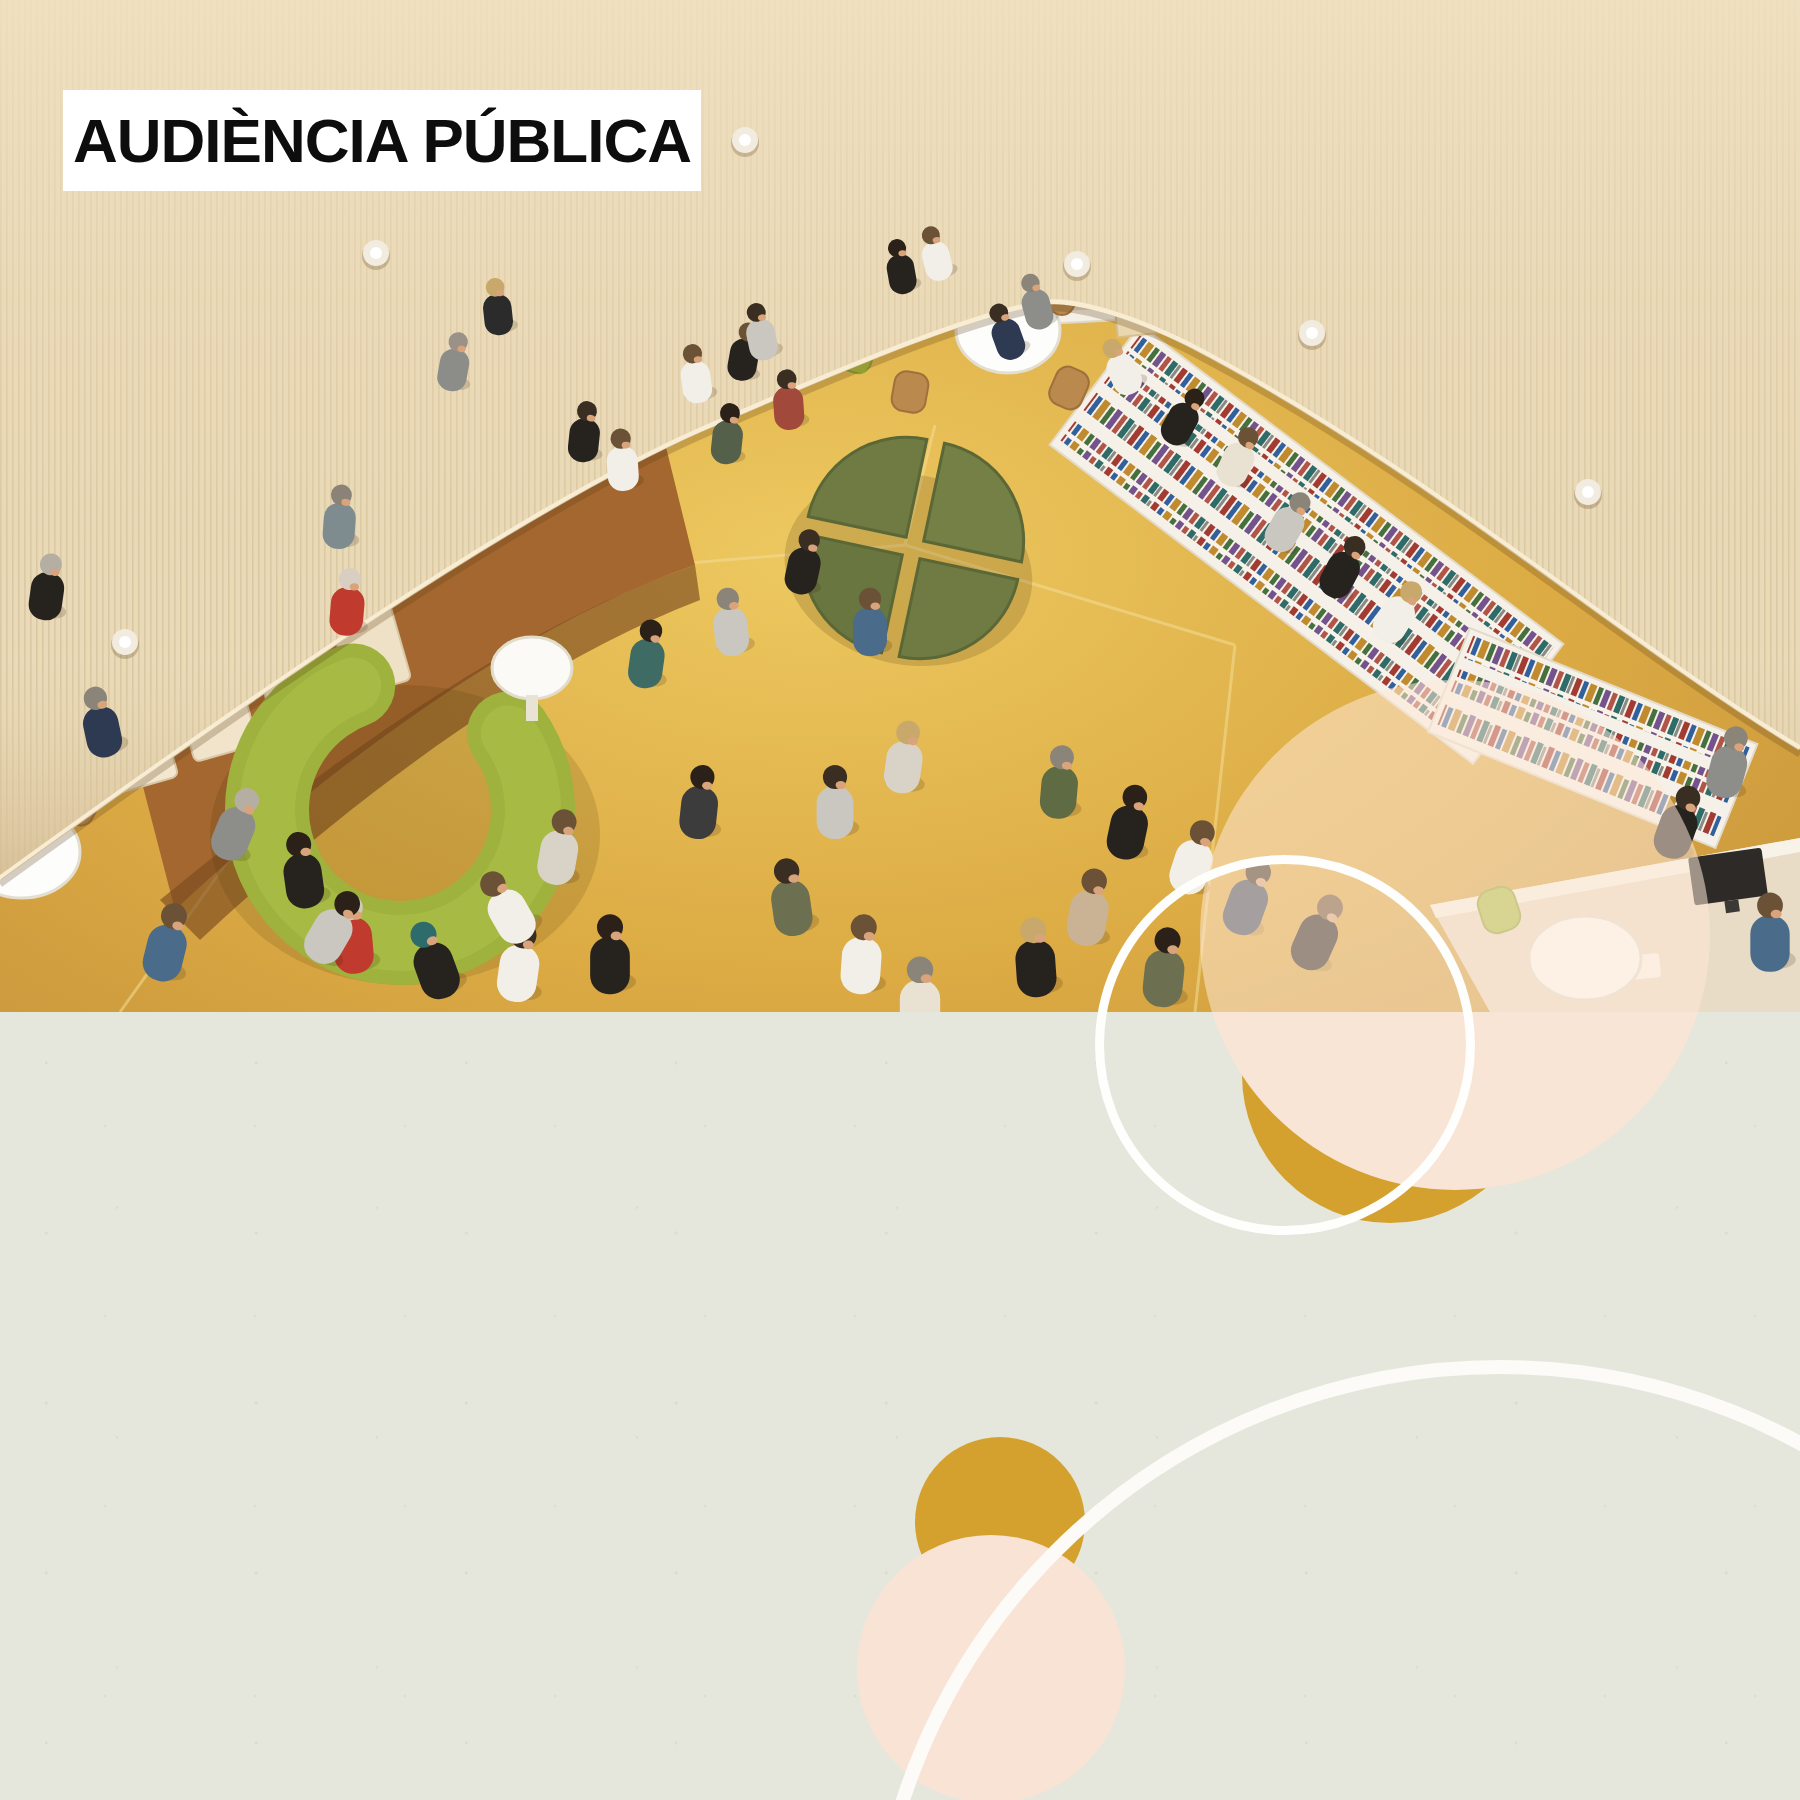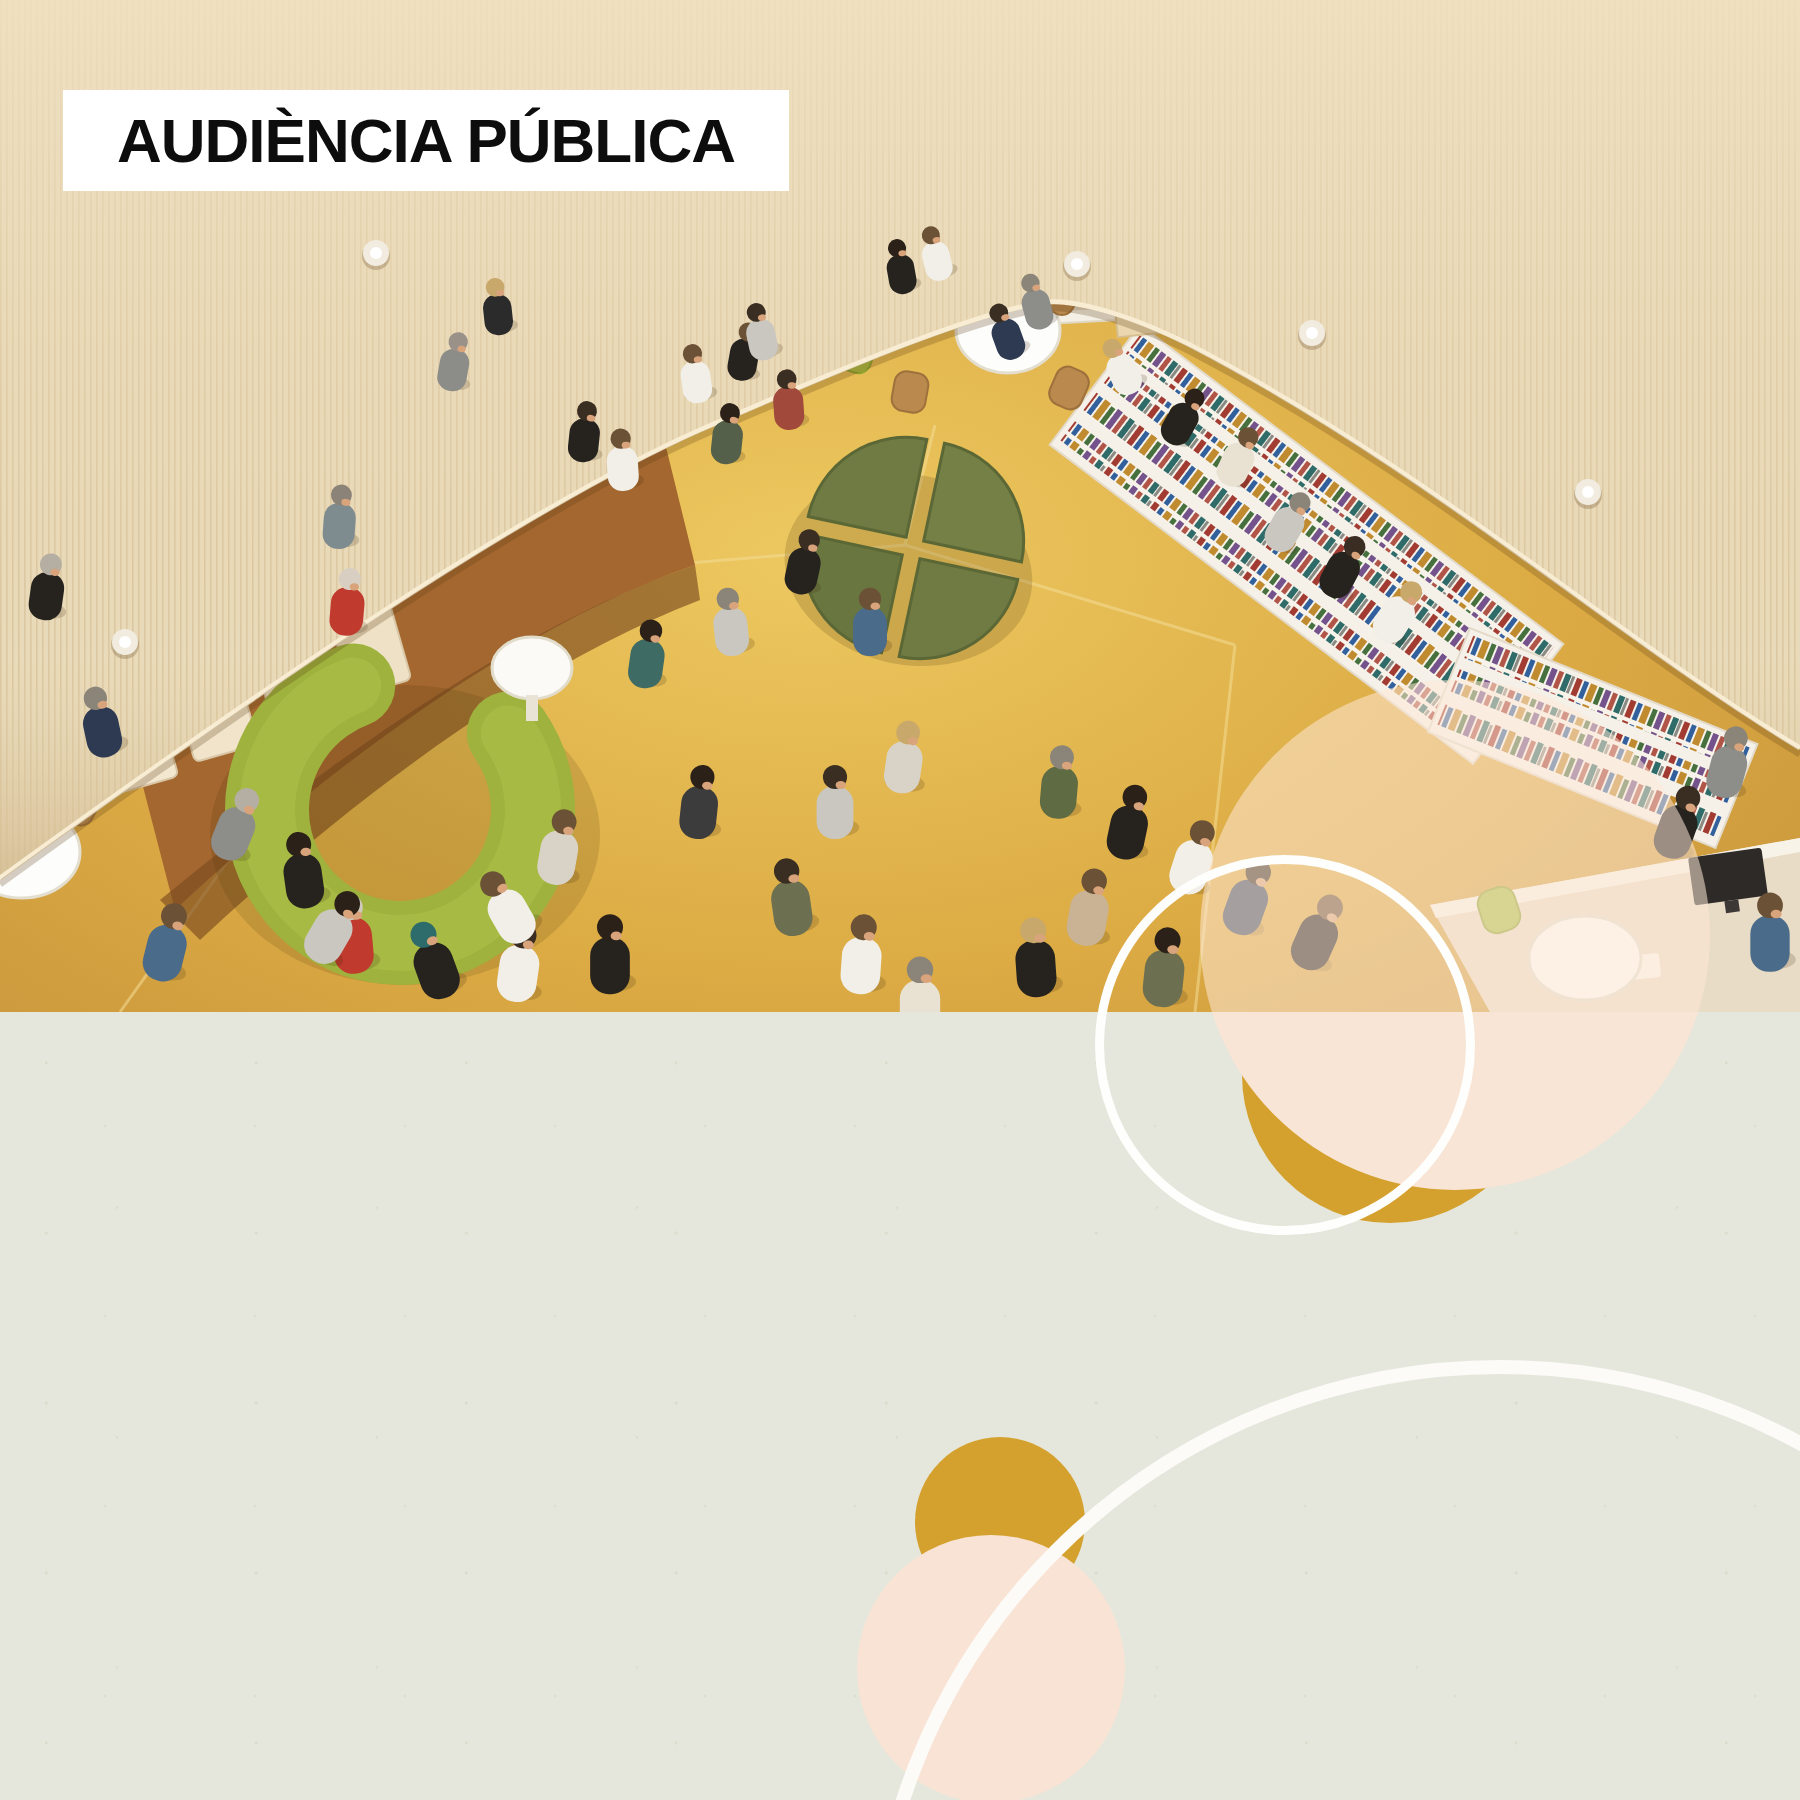"AUDIÈNCIA PÚBLICA" .banner { width: 726px -> 638px }
